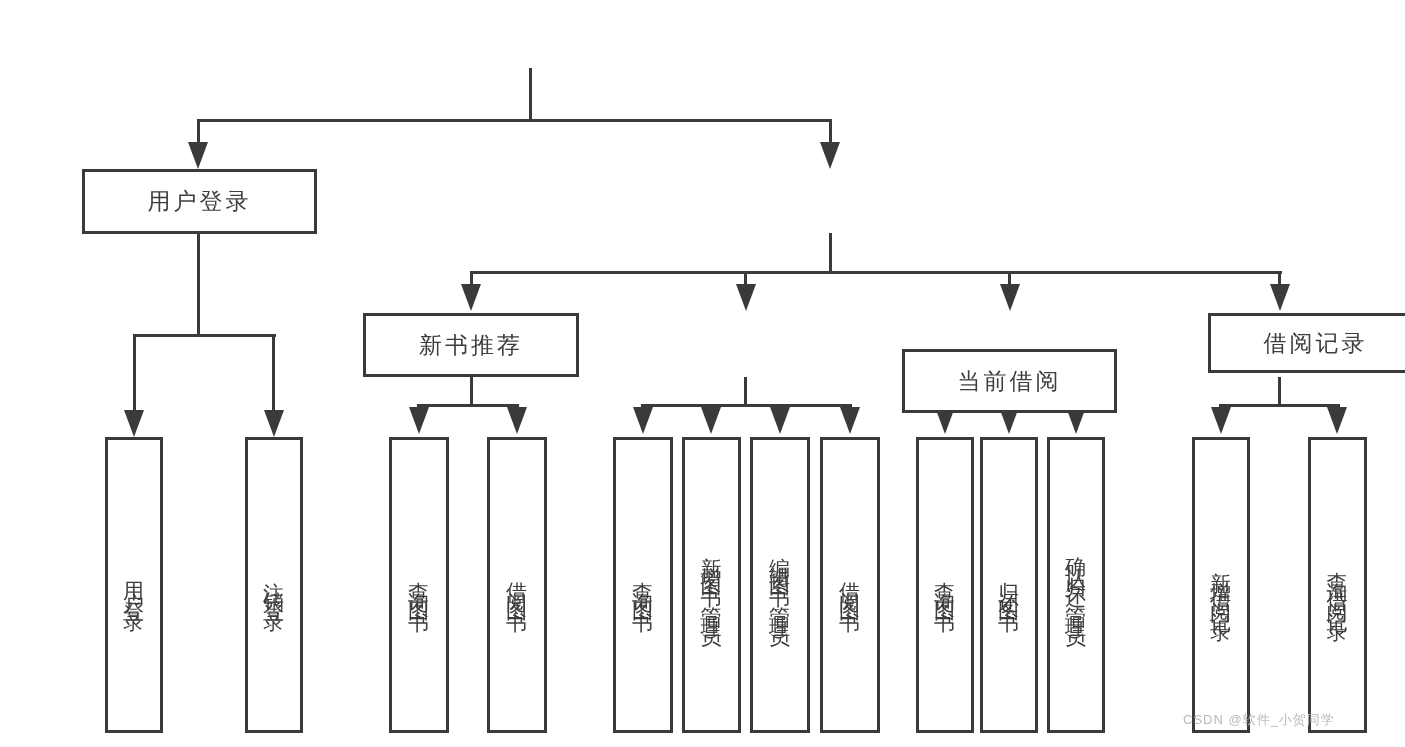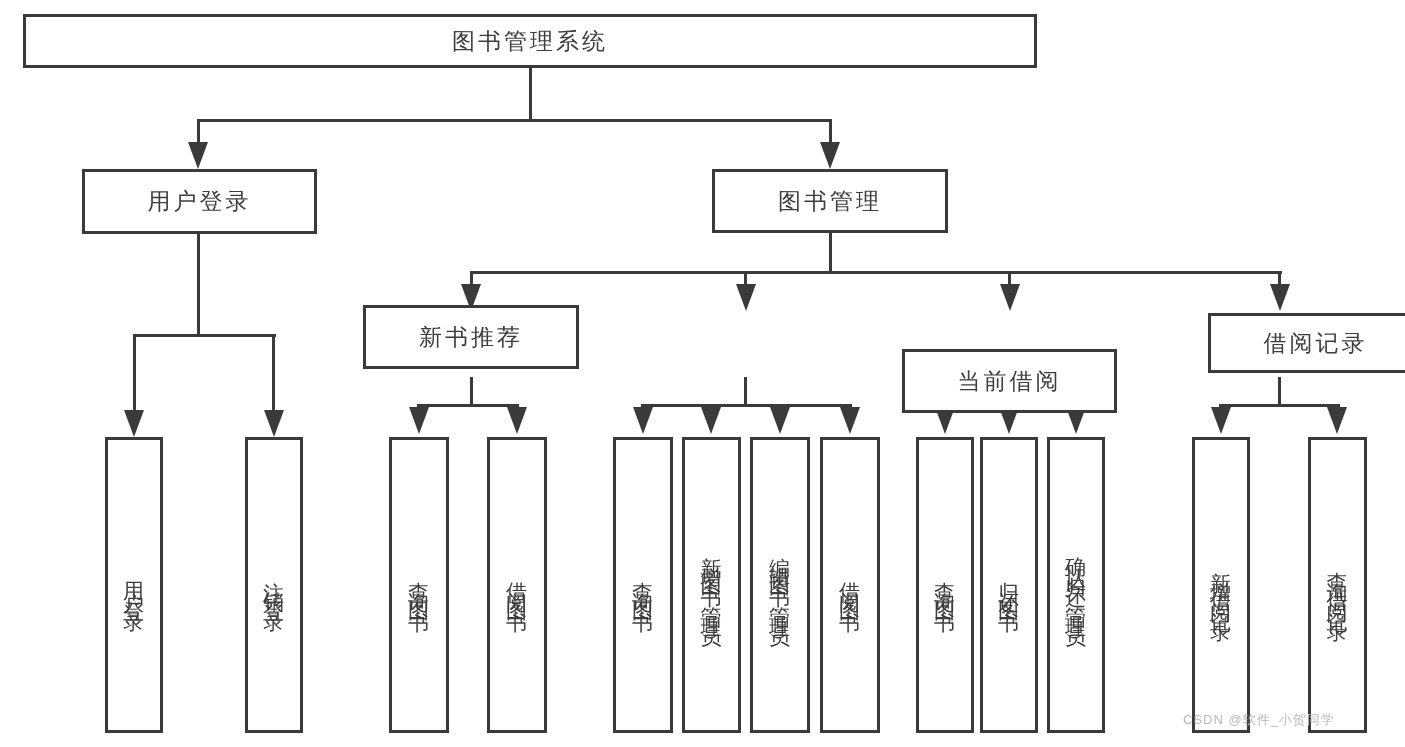"图书管理系统" div.box { html: <div>图书管理系统</div> -> none }
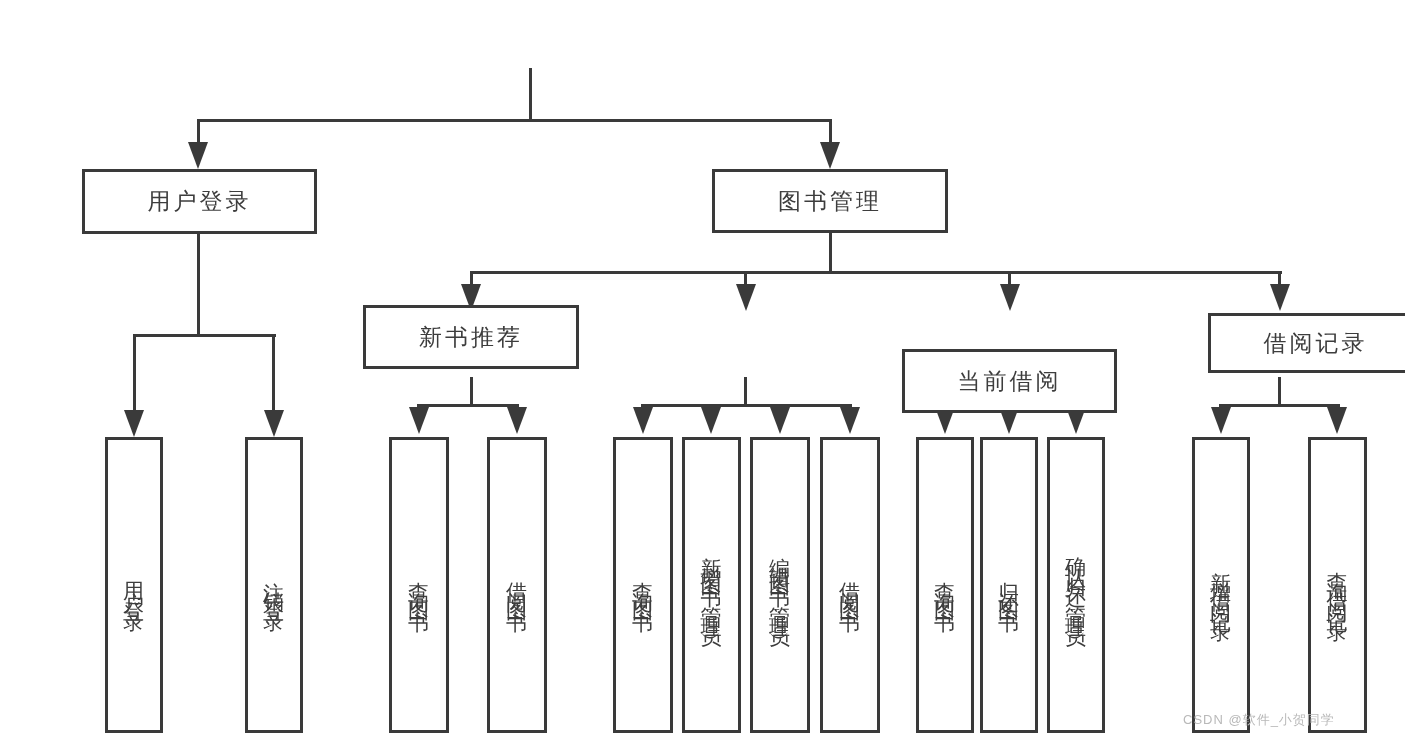"图书管理" div.box { html: <div>图书管理</div> -> none }
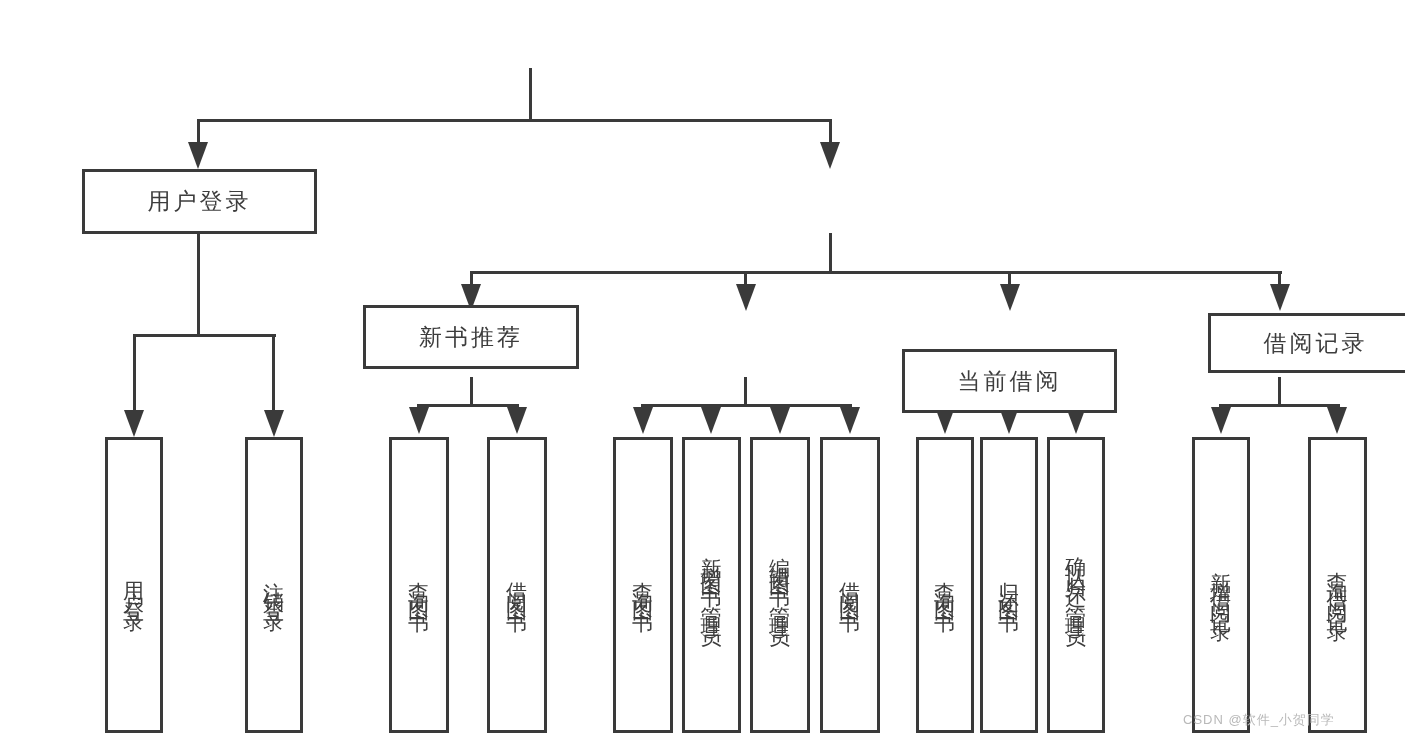"新书推荐" div.box { top: 305px -> 313px }
